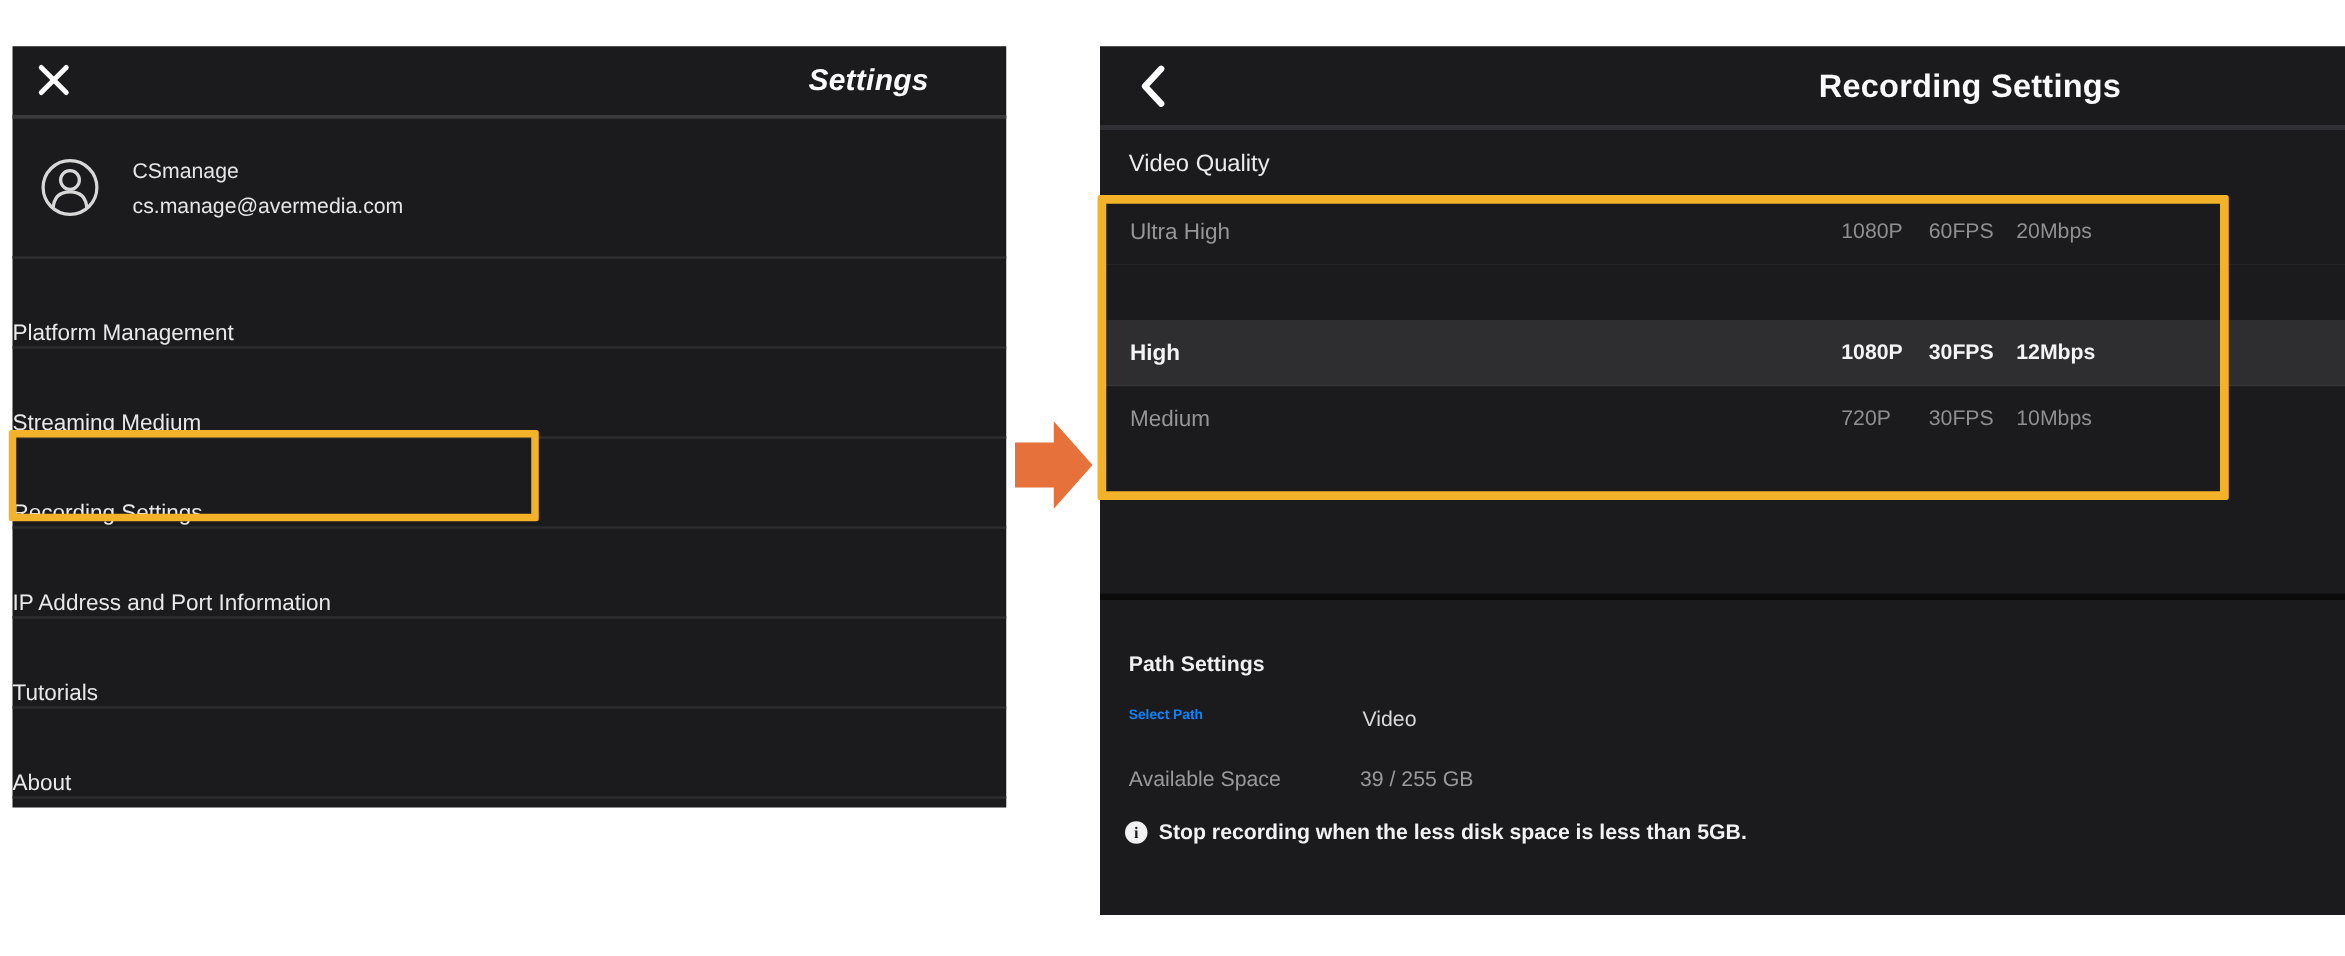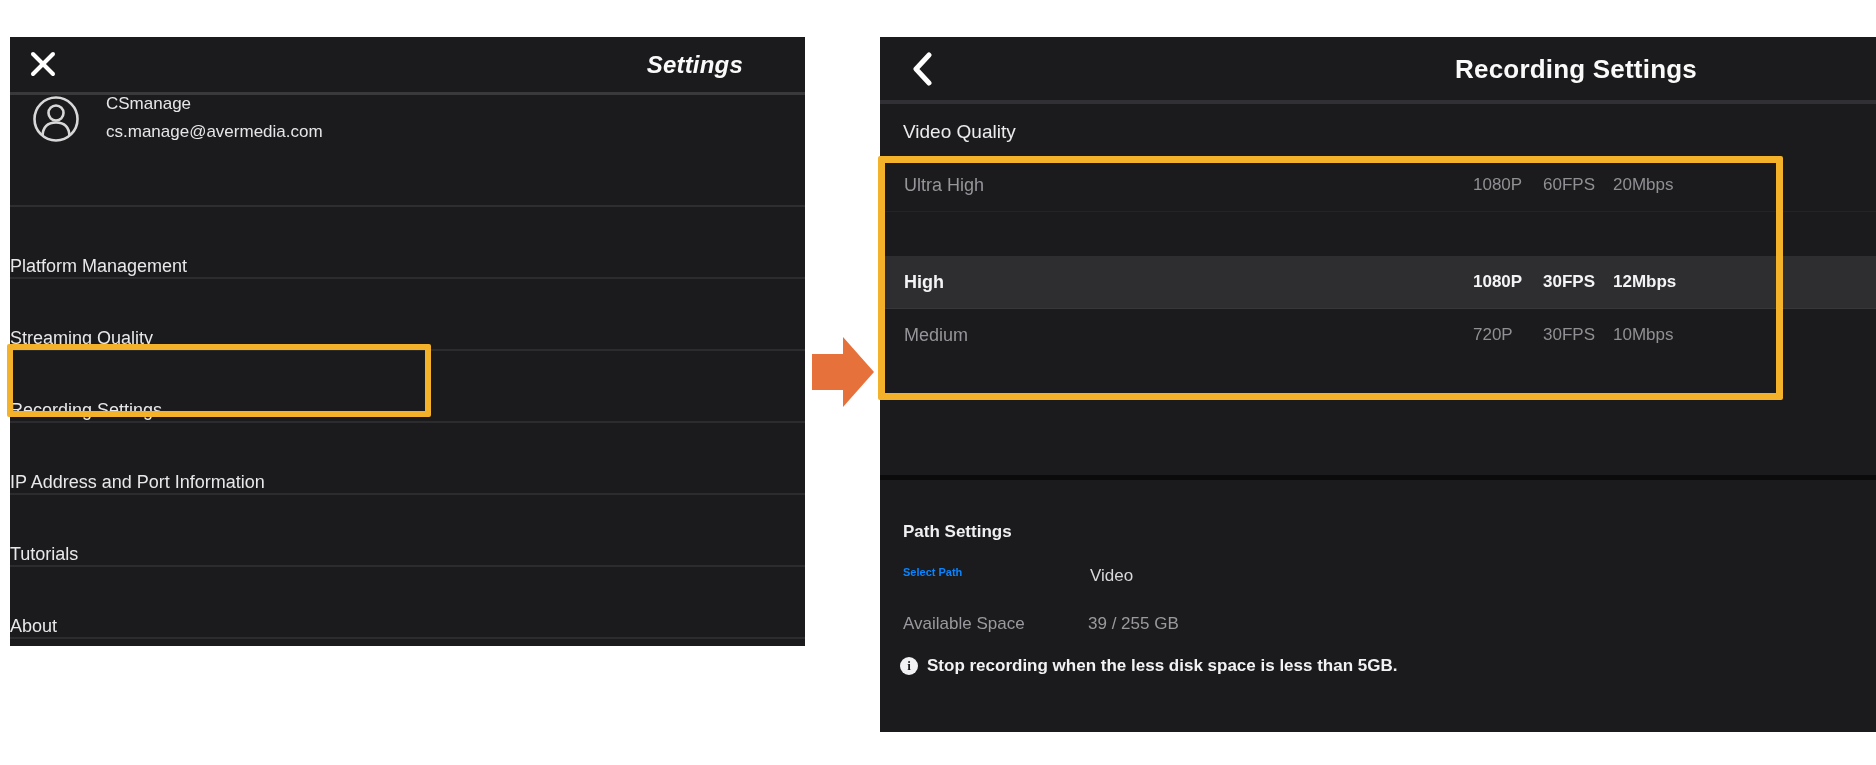"CSmanage" .profile-row { align-items: none -> center }
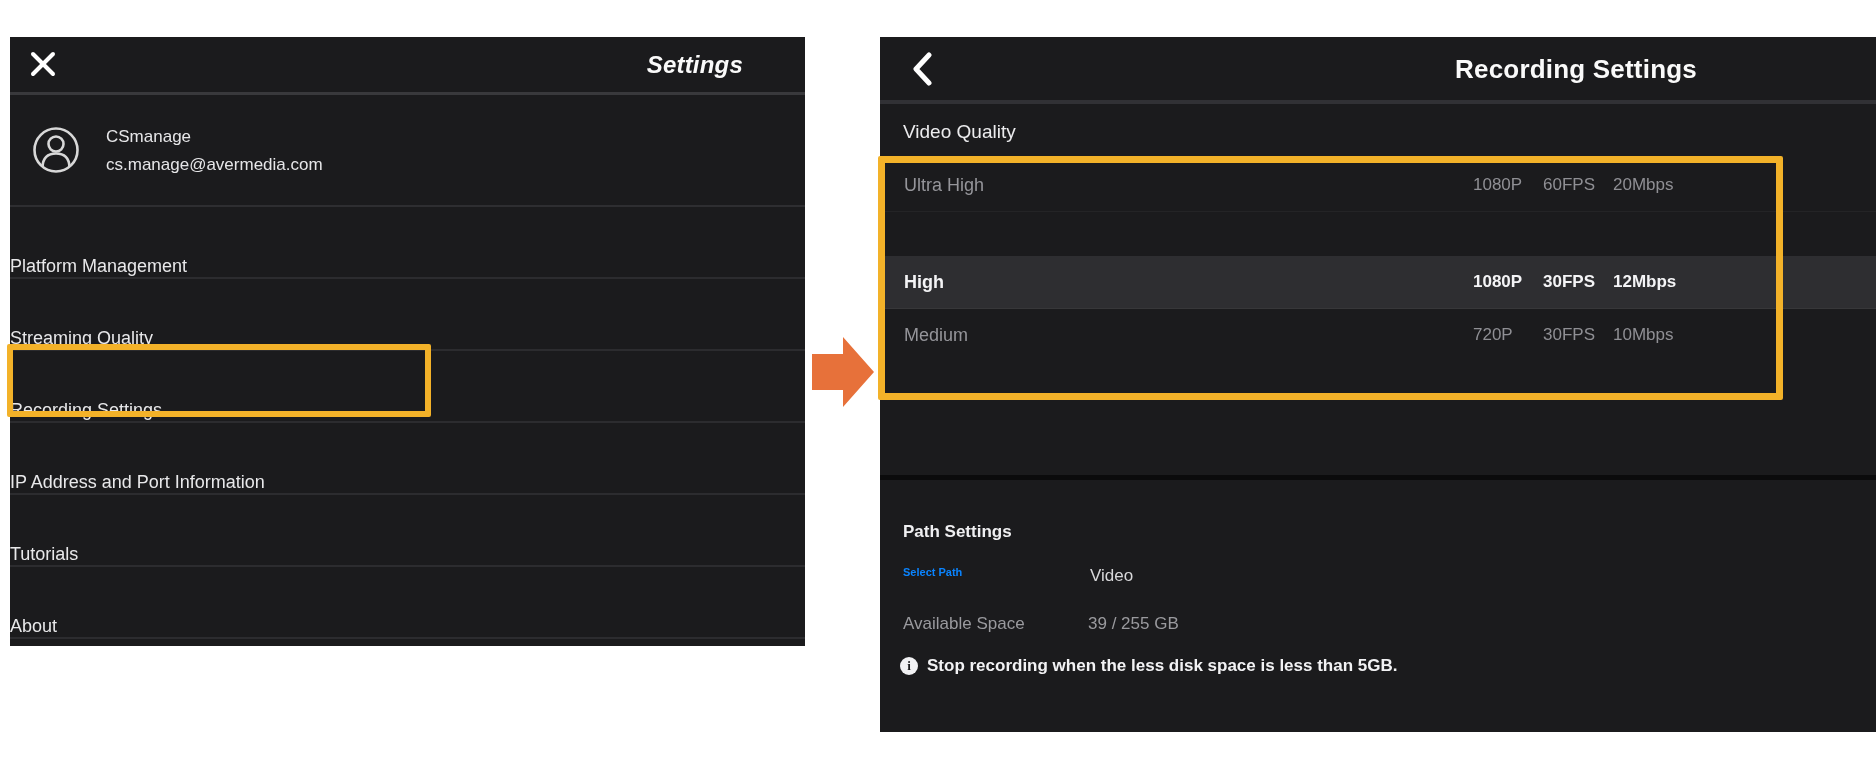"Streaming Quality" span { text: Quality -> Medium }
